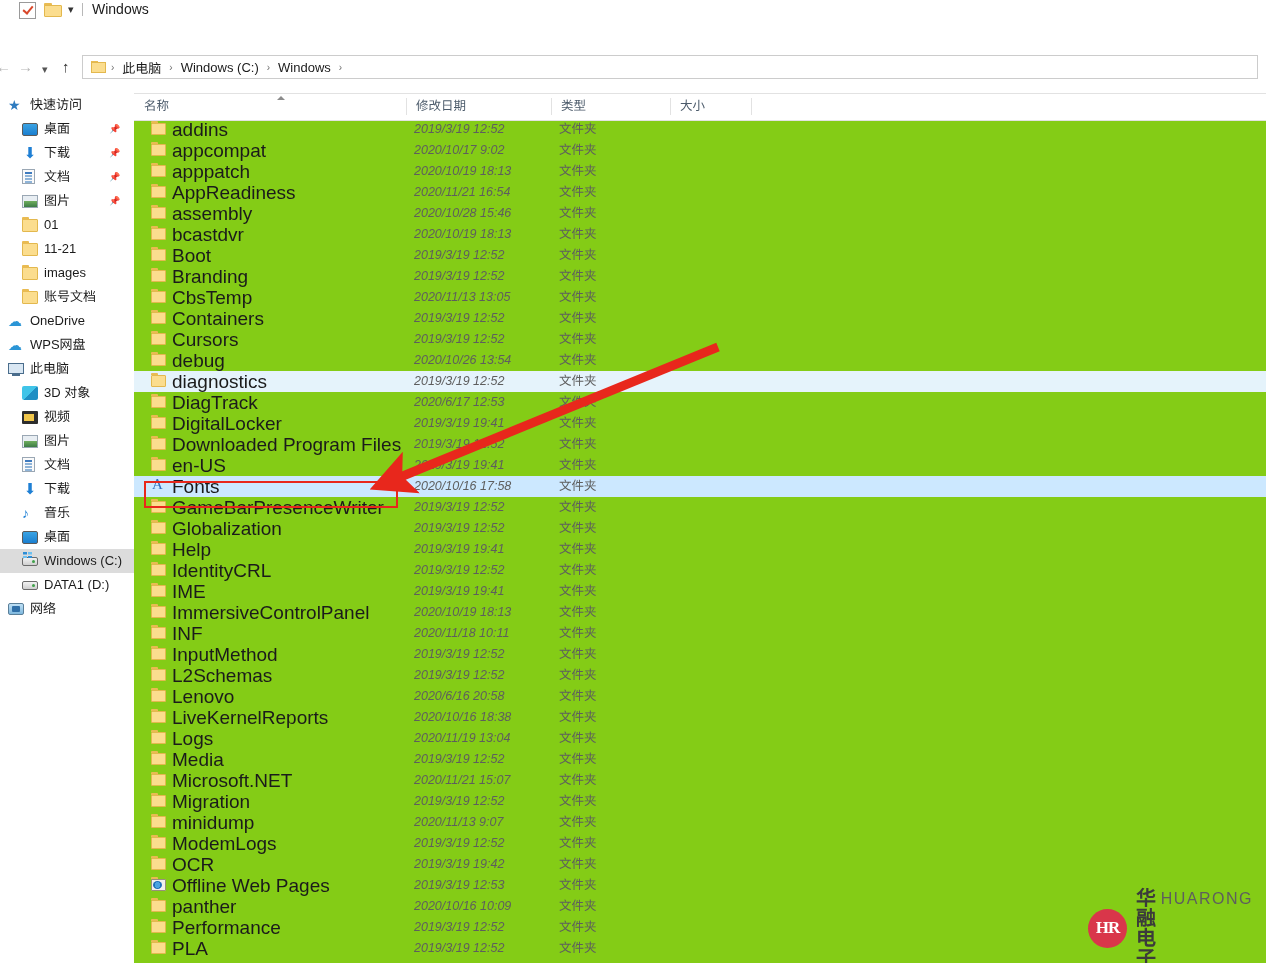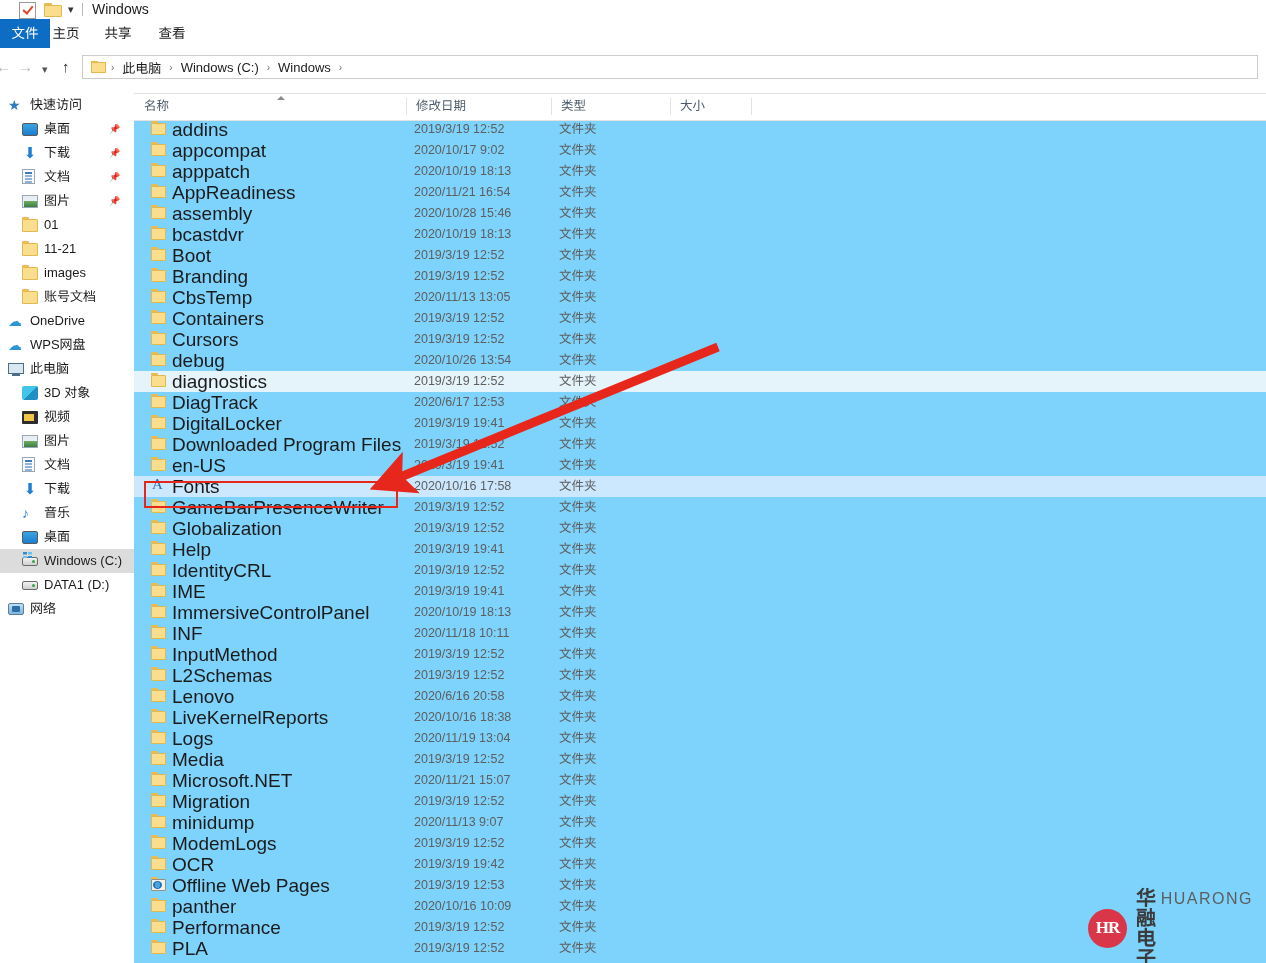"文件" div.ribbon { html: <div> <div>文件</div> <div>主页</div> <div>共享</div> <div>查看</div> </div> -> none }
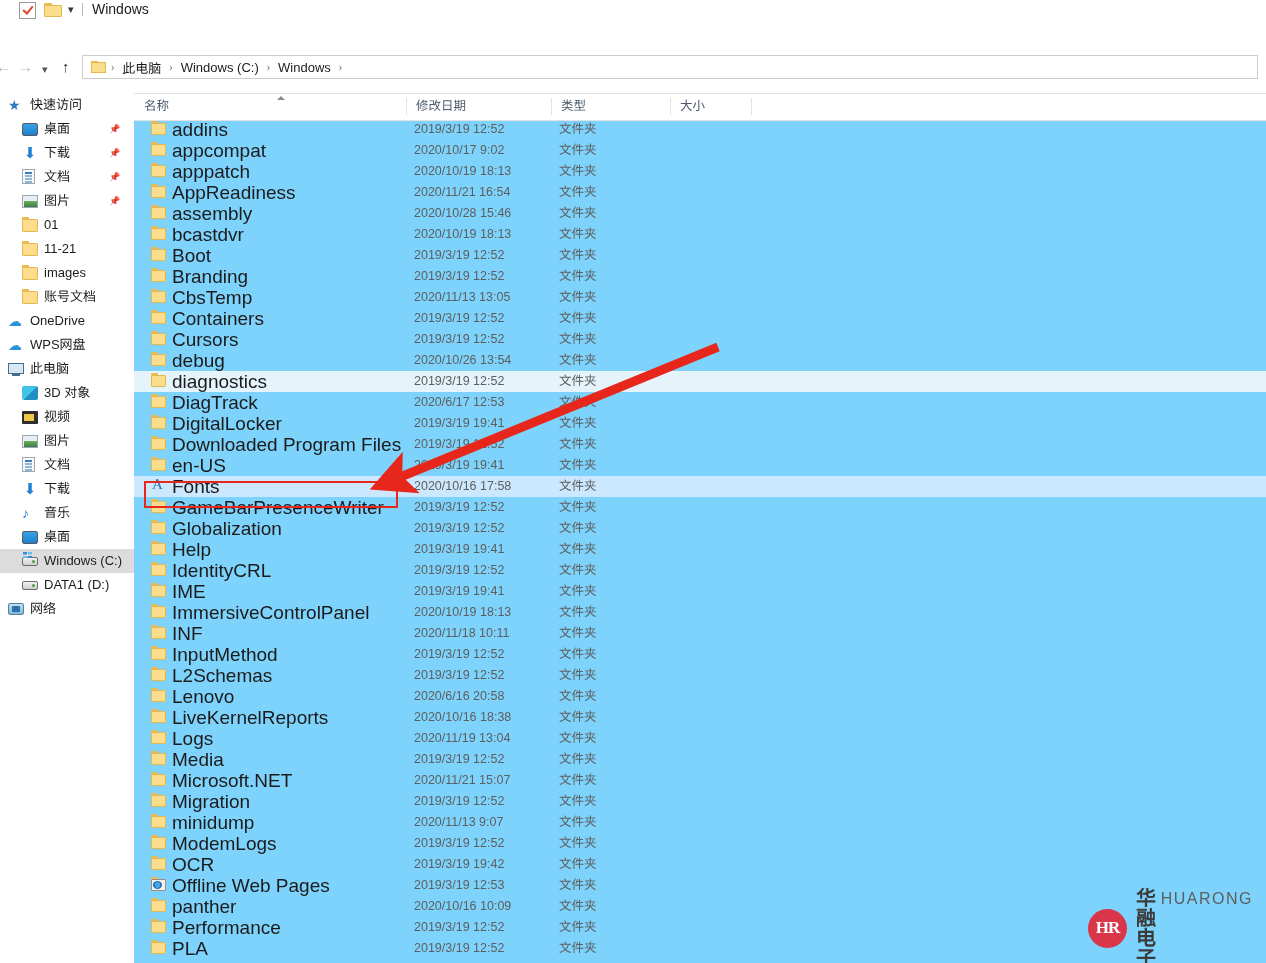"名称" .filelist { background: #7dd3fc -> #84cc16 }
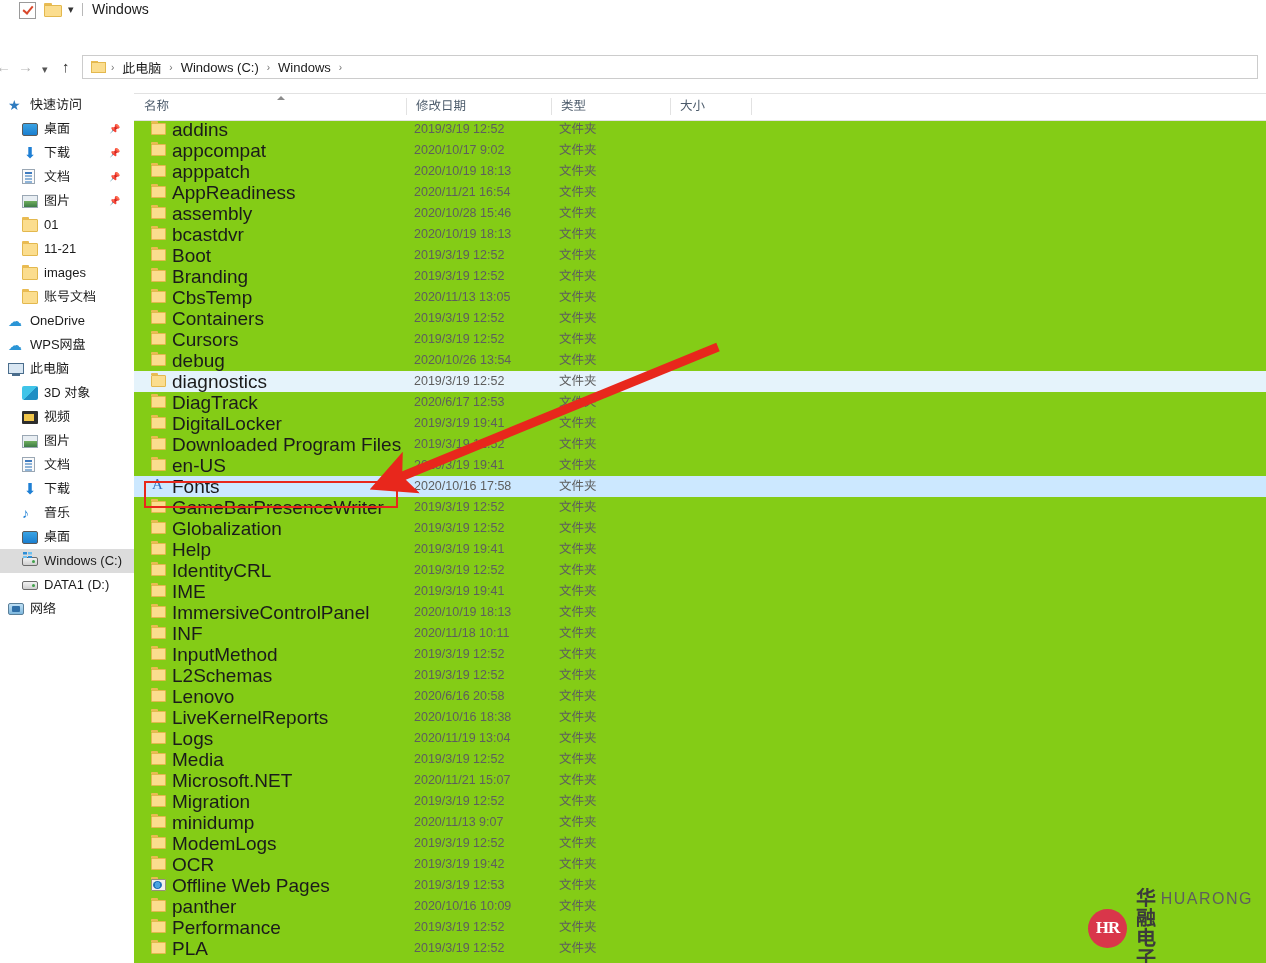"2019/3/19 12:52" .row .date { font-style: none -> italic }
